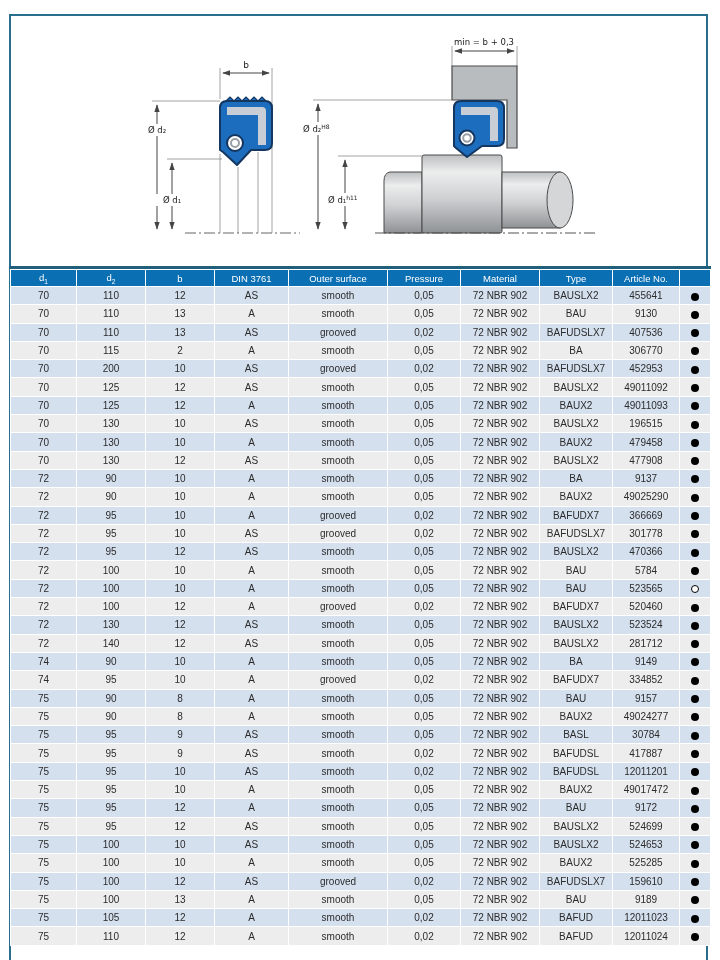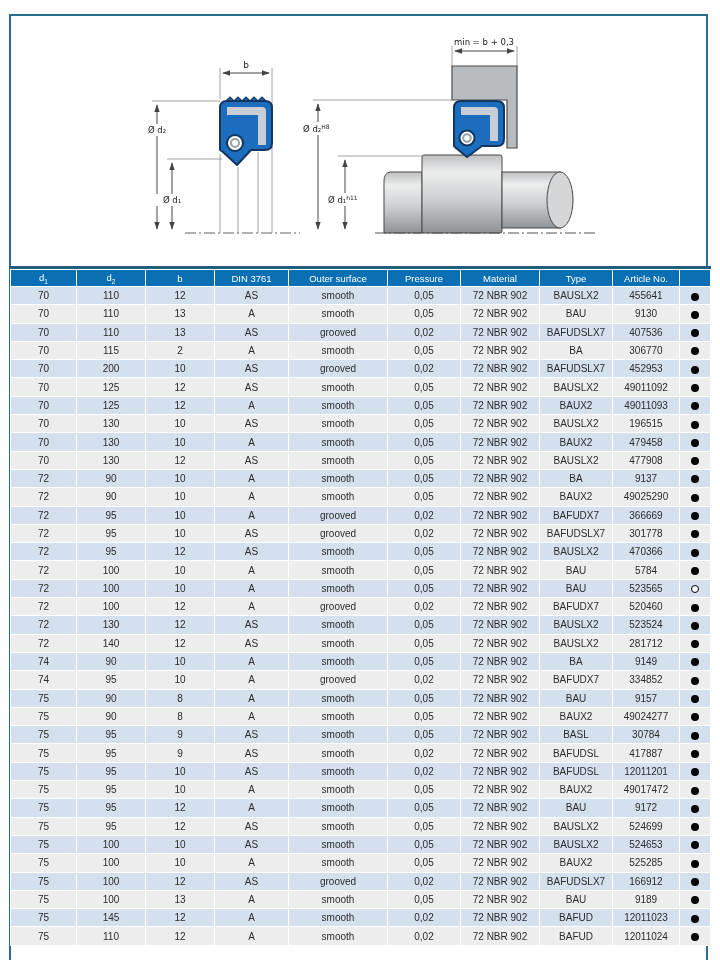"166912" td { text: 166912 -> 159610 }
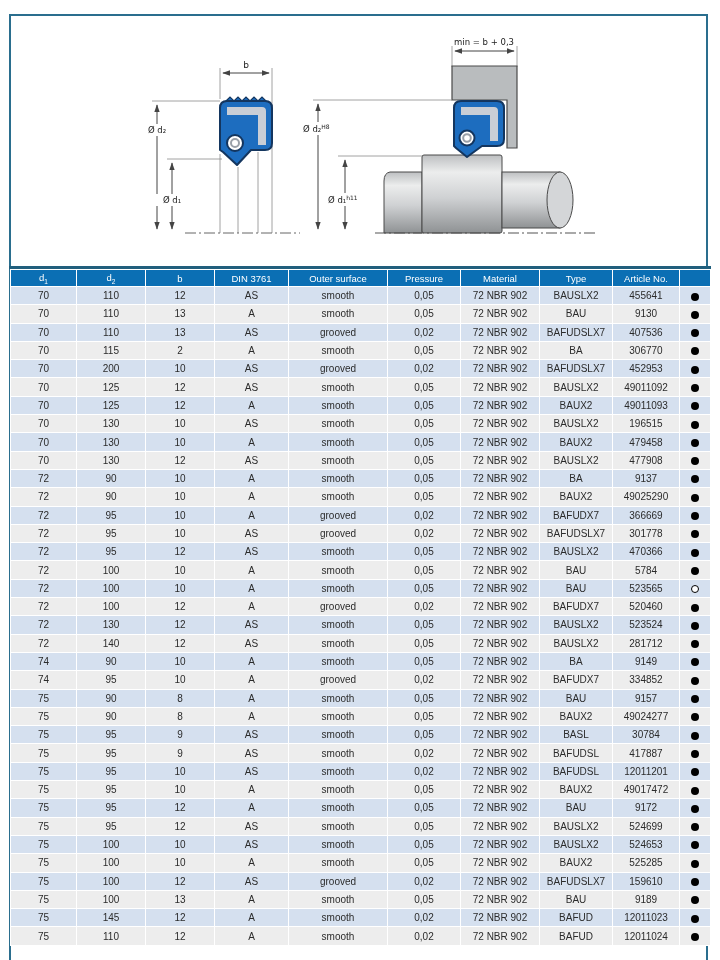"145" td { text: 145 -> 105 }
